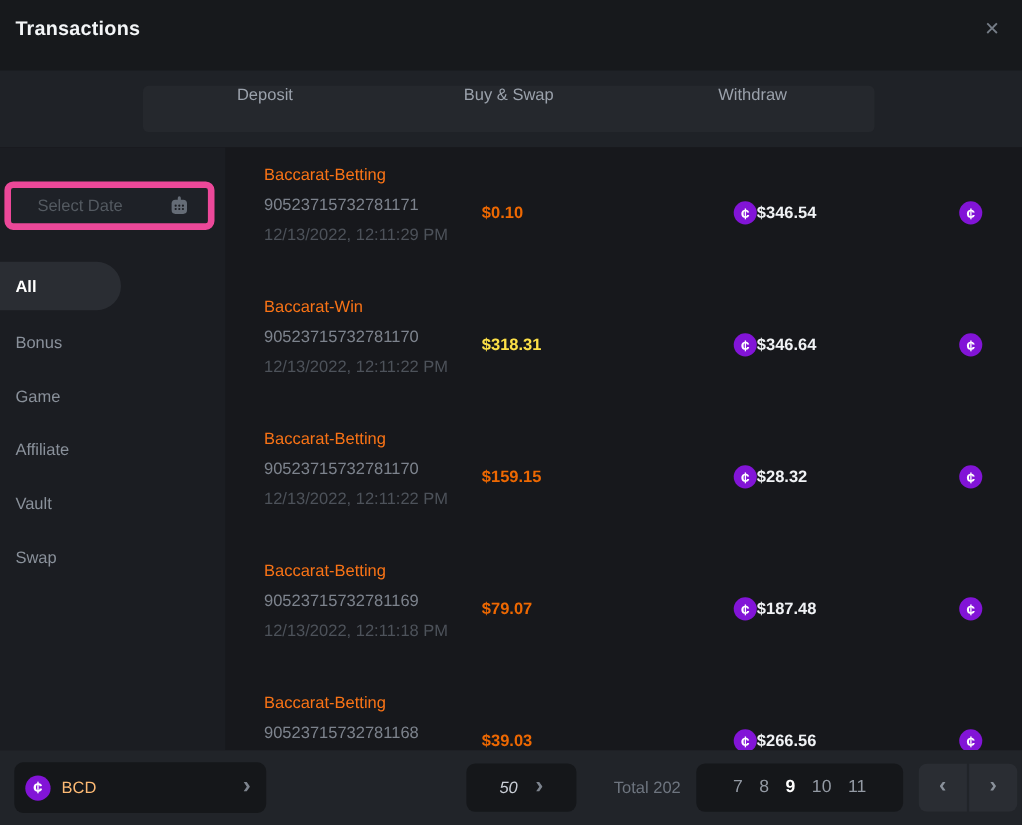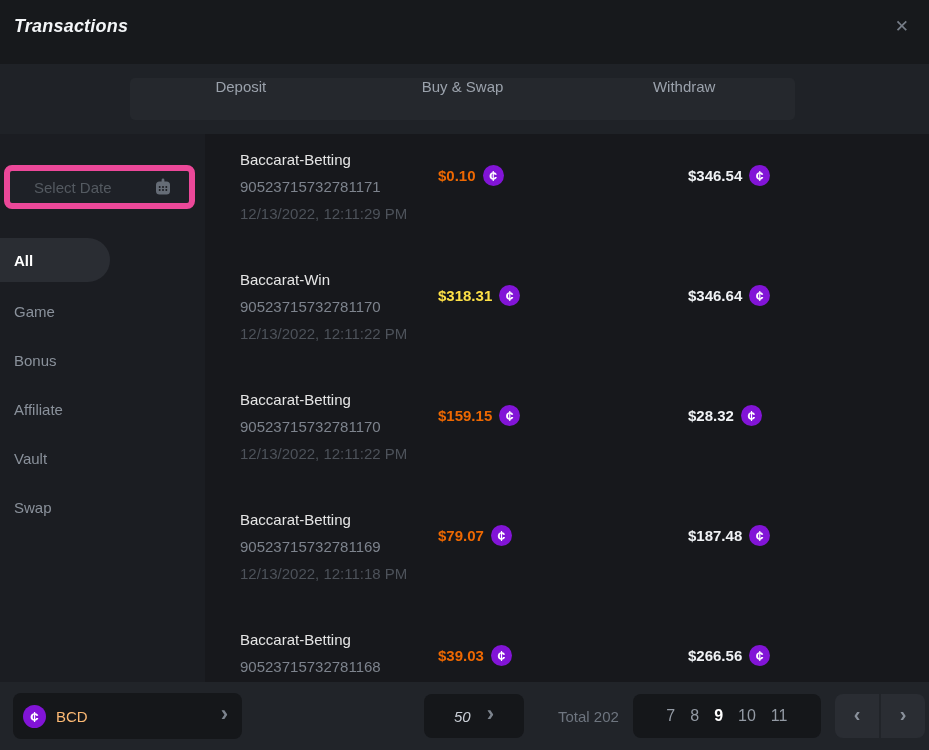"Transactions" .header { font-style: italic -> none }
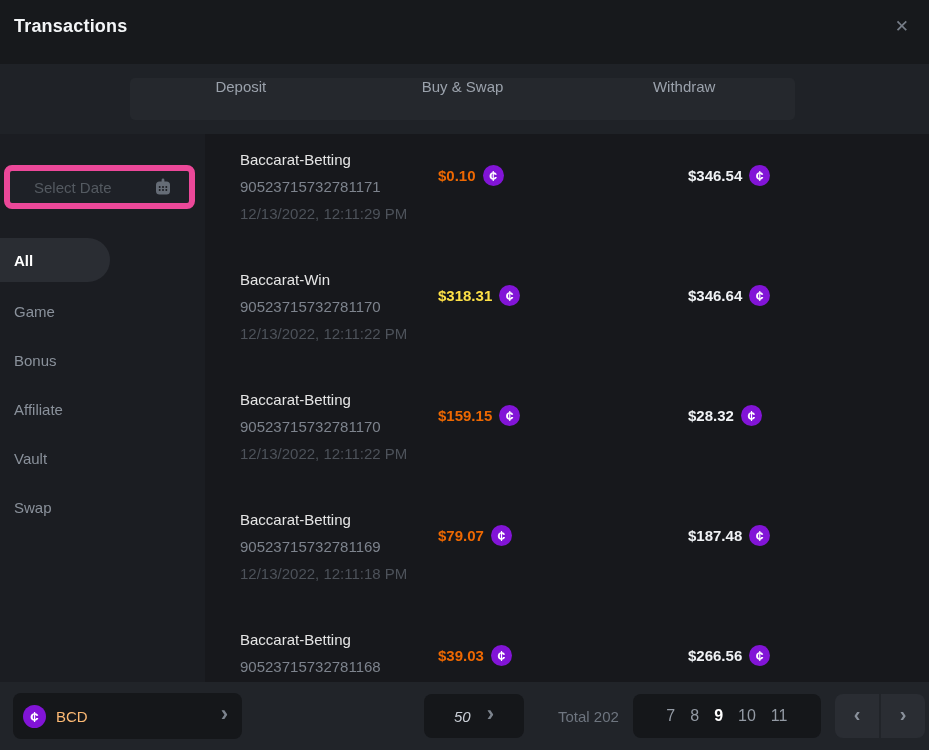"Baccarat-Betting" .tx-title { color: #e5e5e5 -> #f97316 }
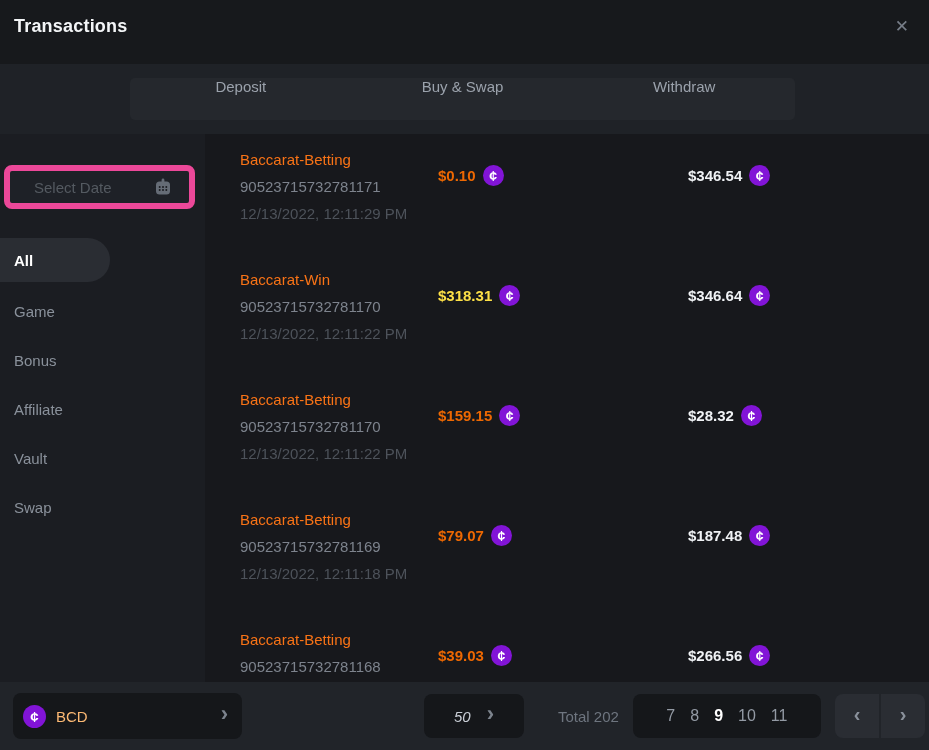"$0.10" .tx-side { justify-content: flex-start -> space-between; margin-top: 16px -> 34px }
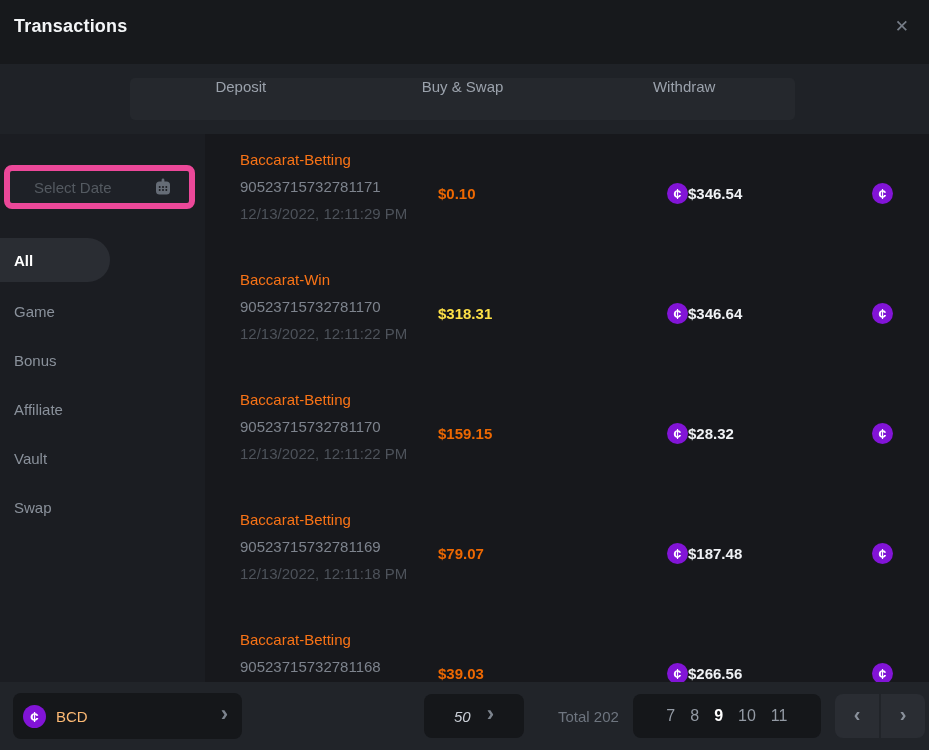"Game" div.filter { order: before "Bonus" -> after "Bonus" }
